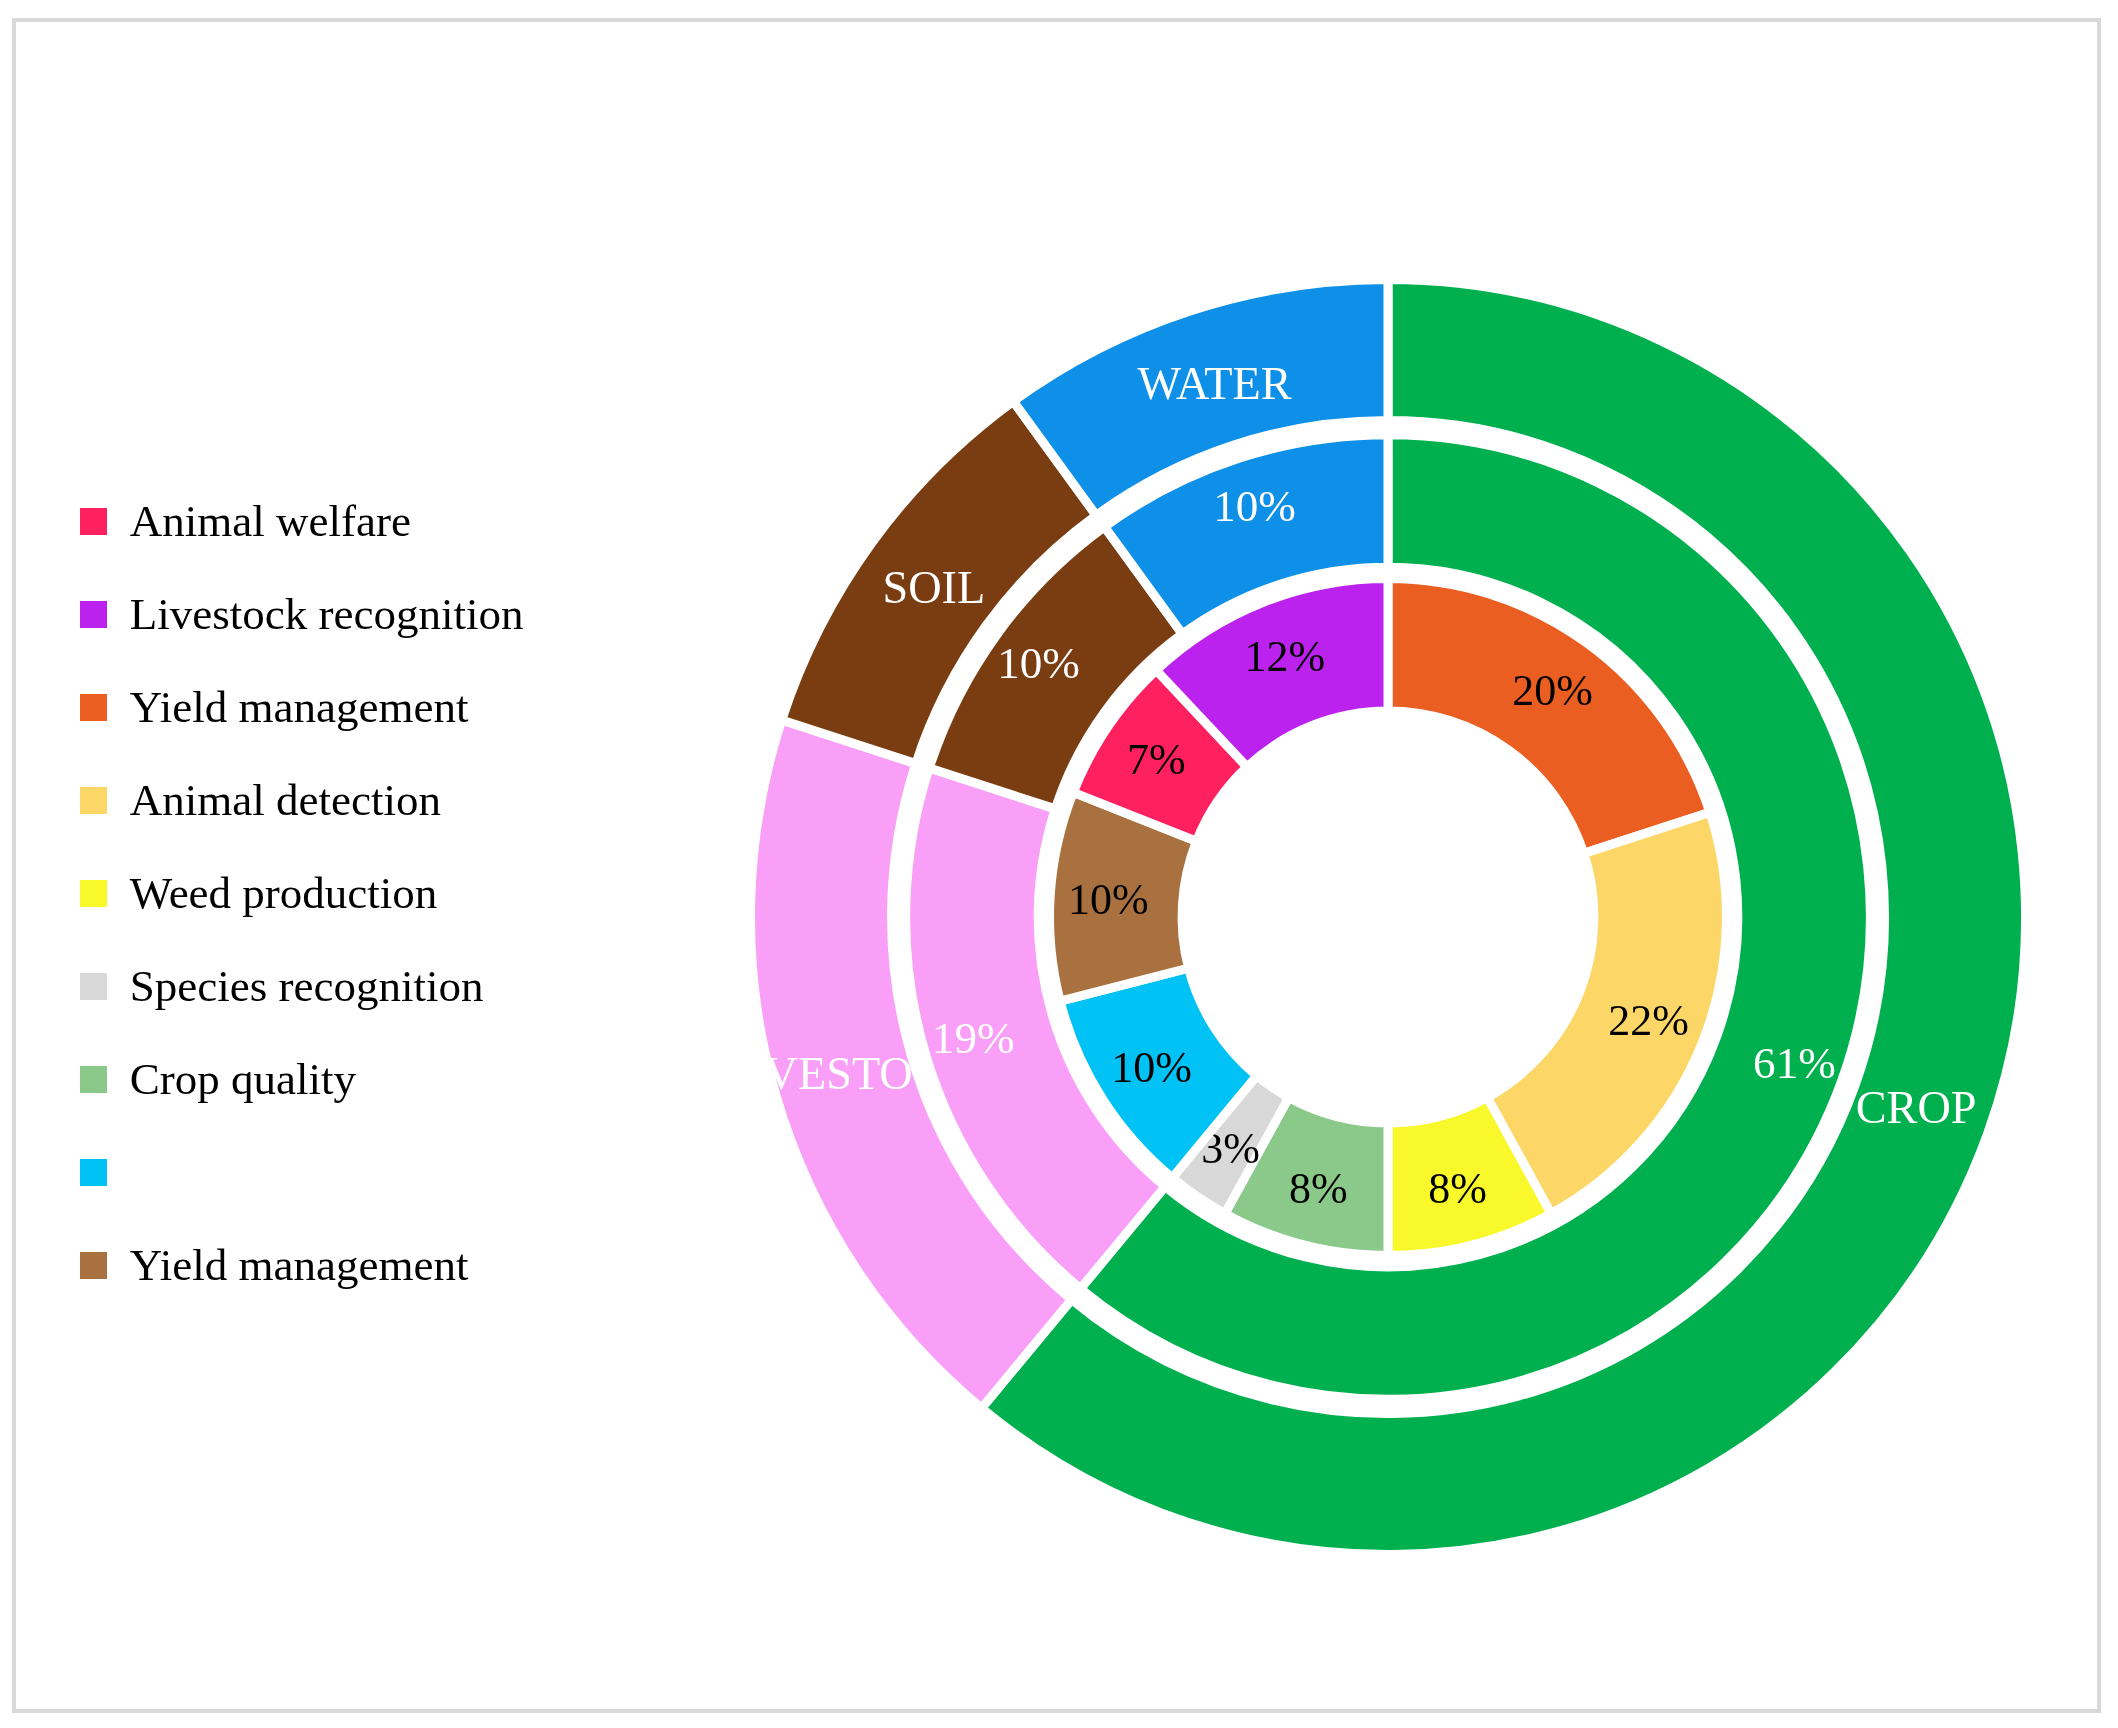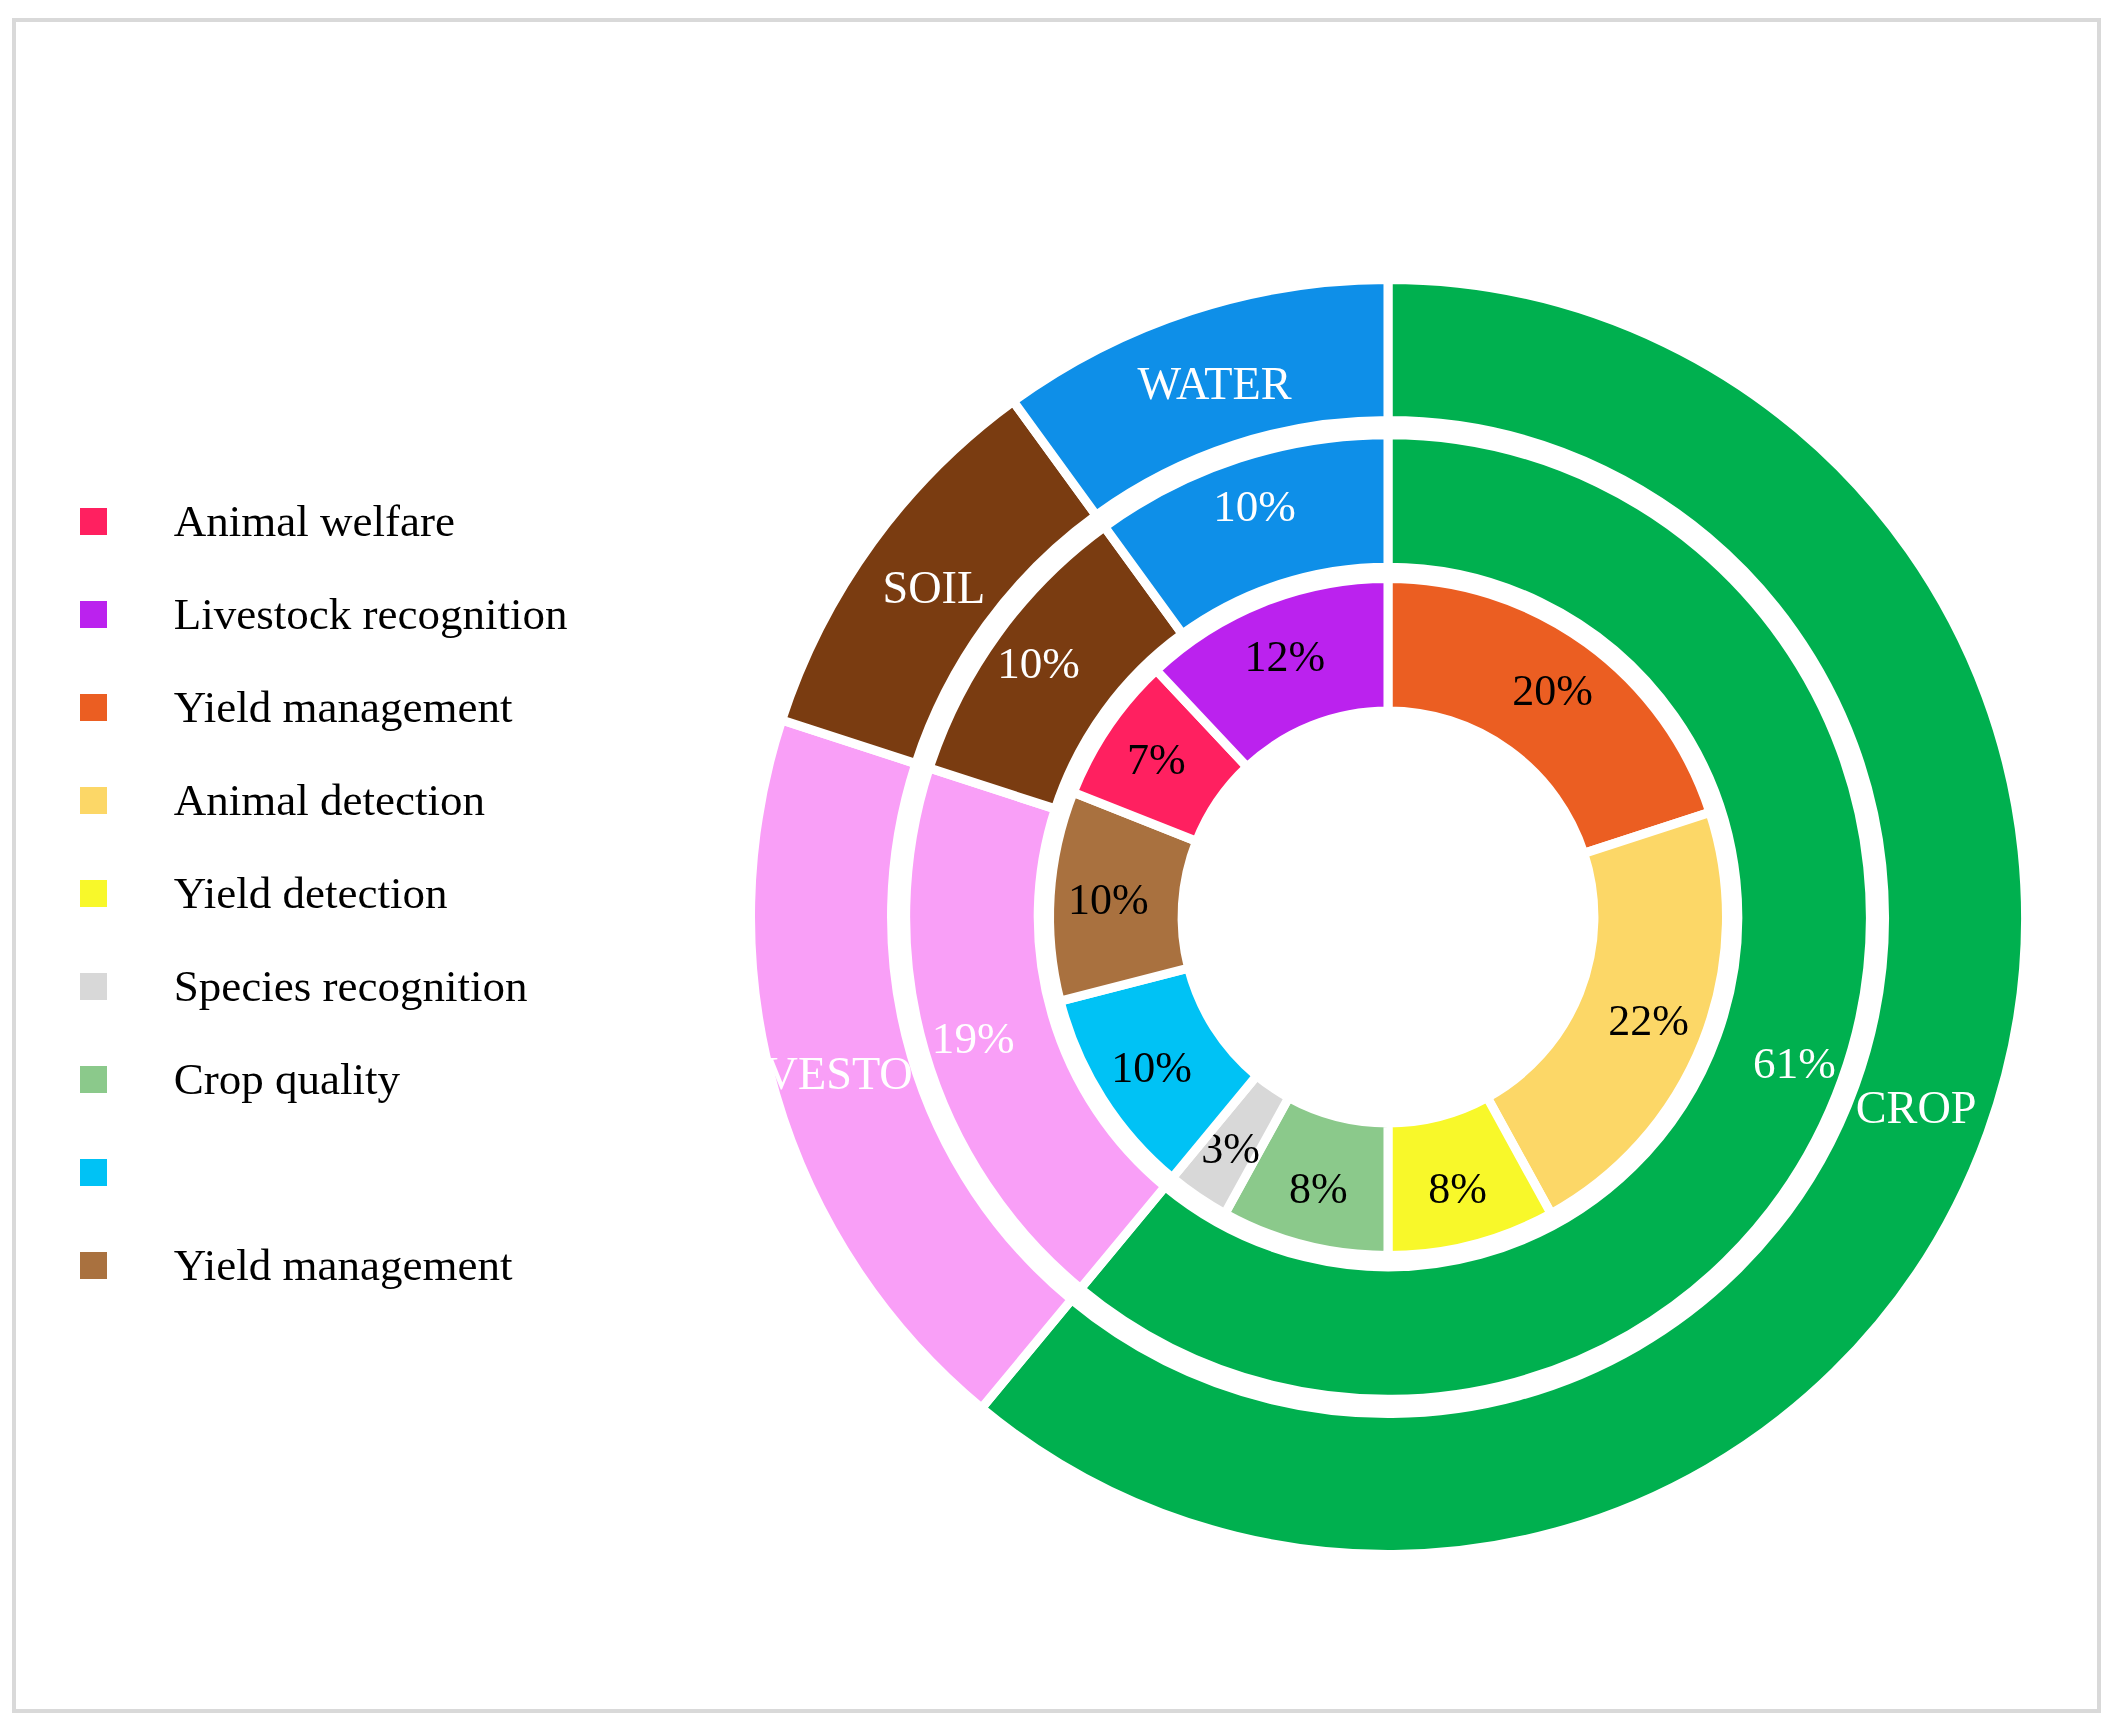"Animal welfare" .legend-label { margin-left: 44px -> none }
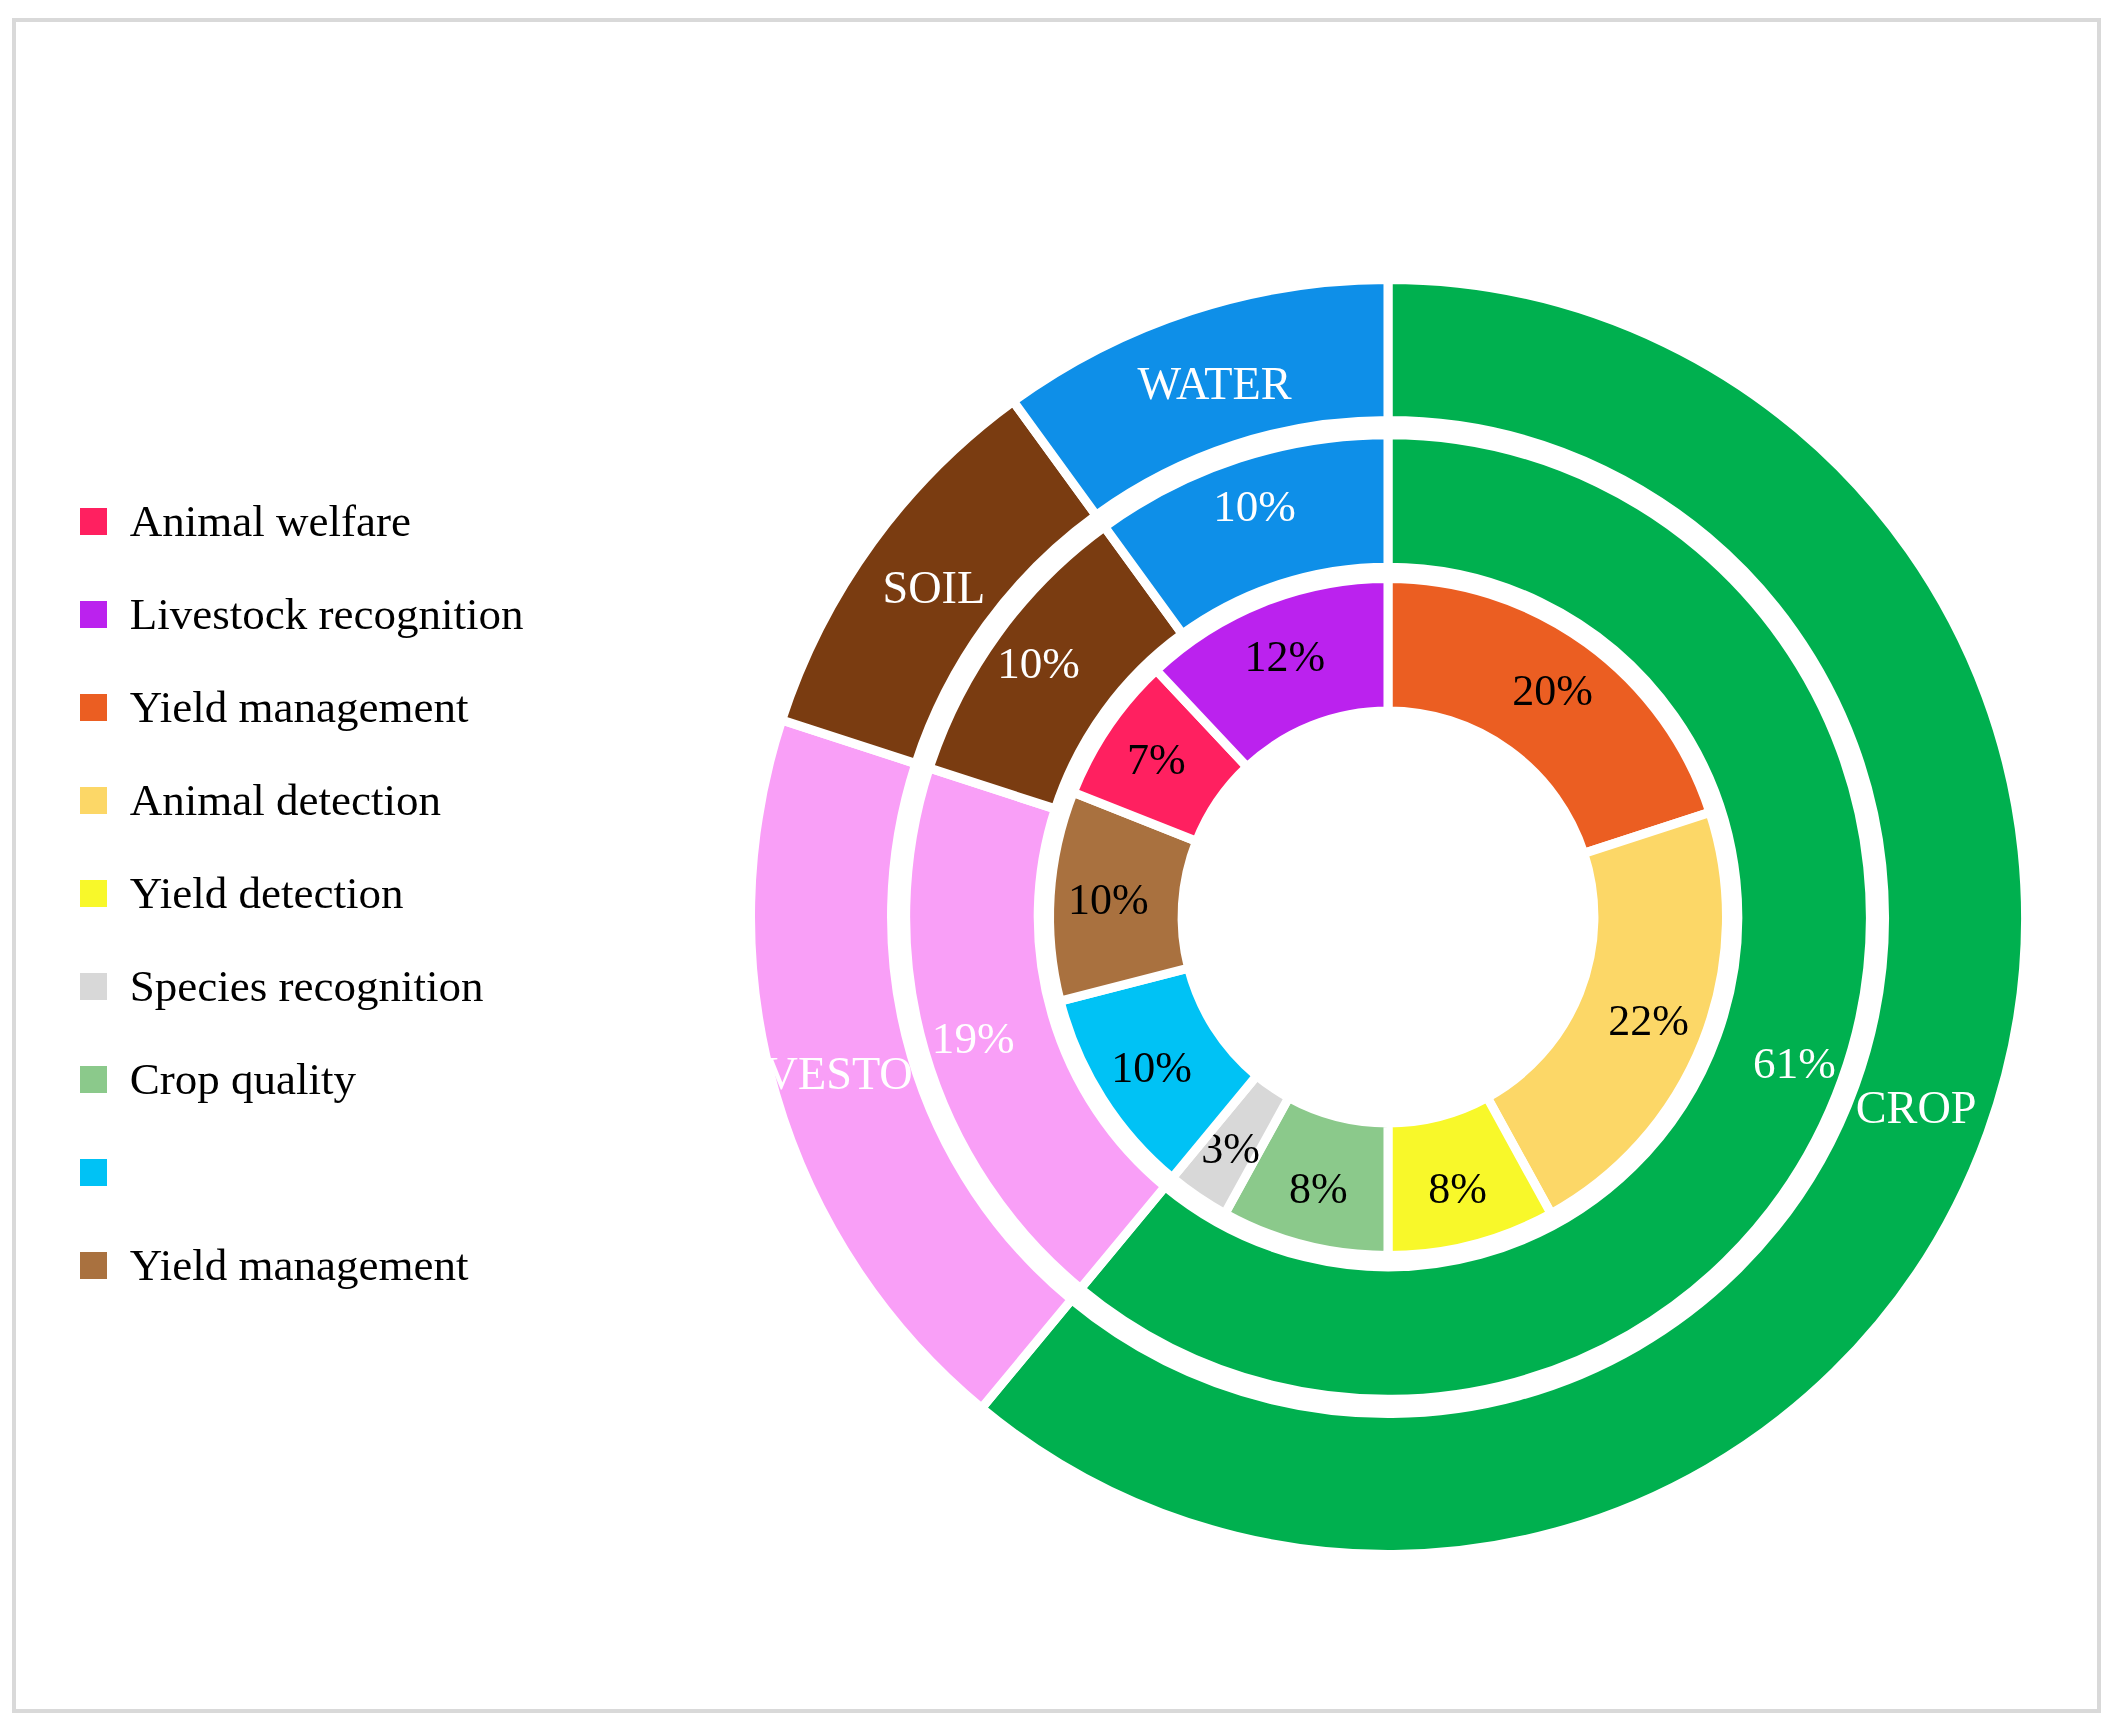"Yield detection" span.legend-label { text: Yield detection -> Weed production }
